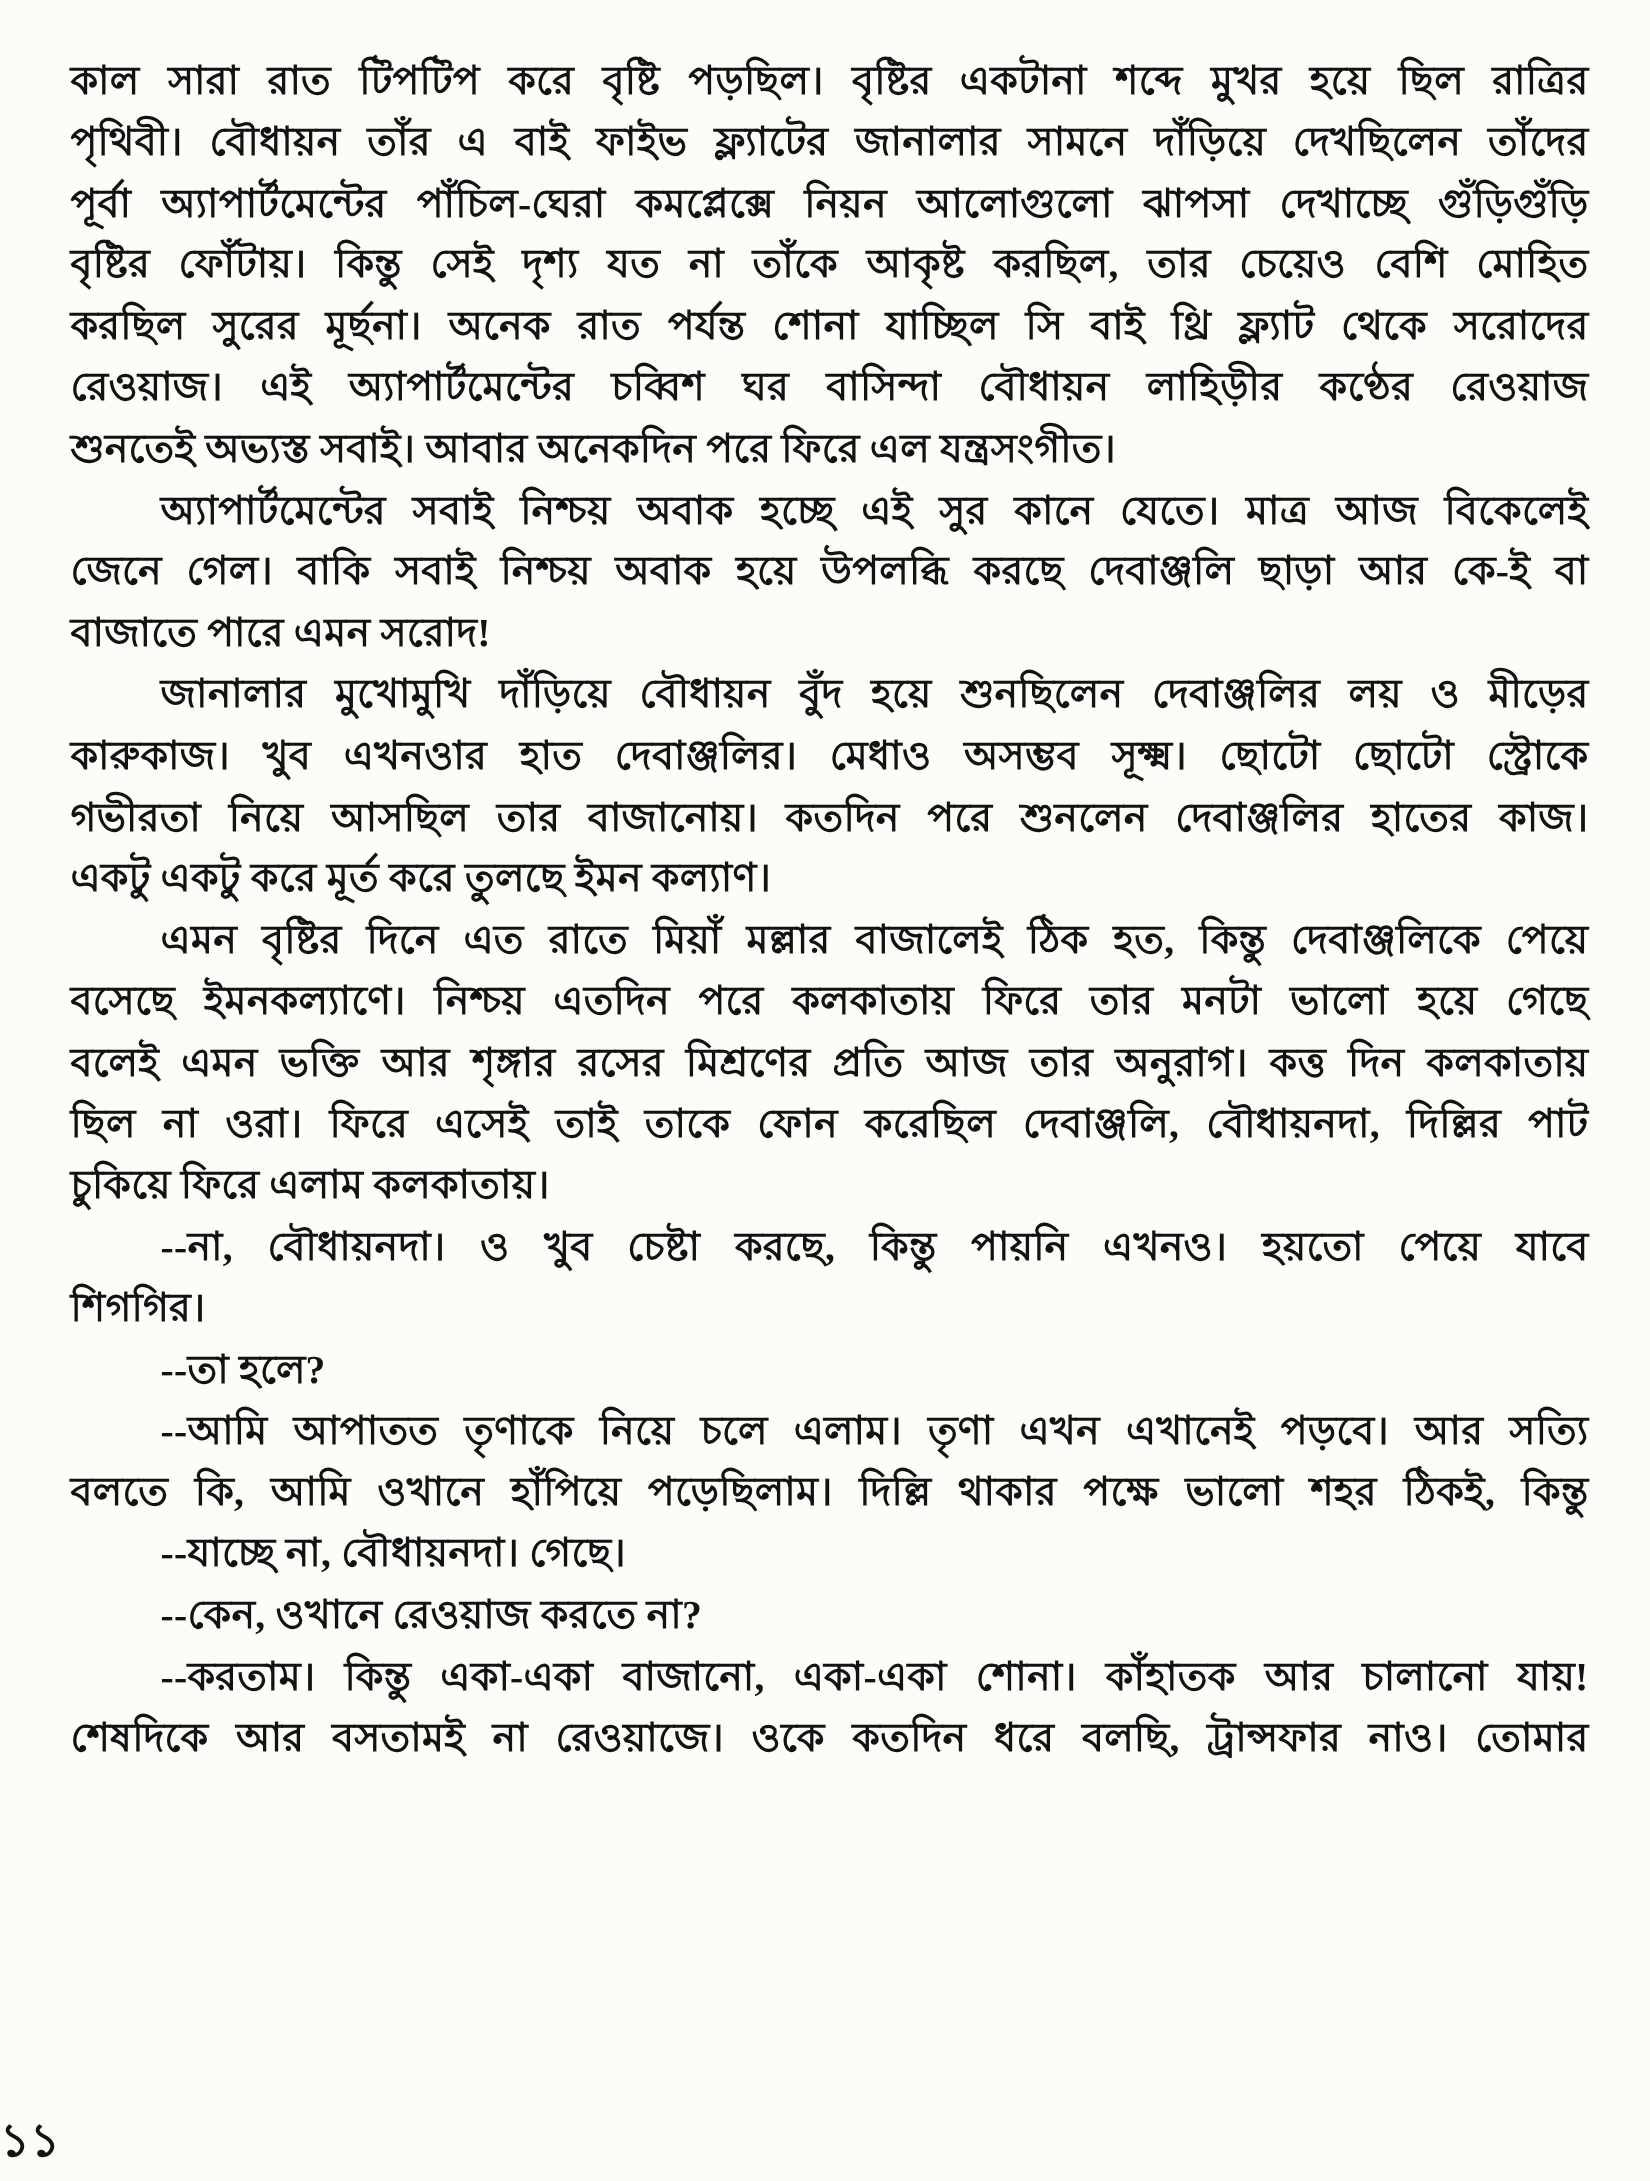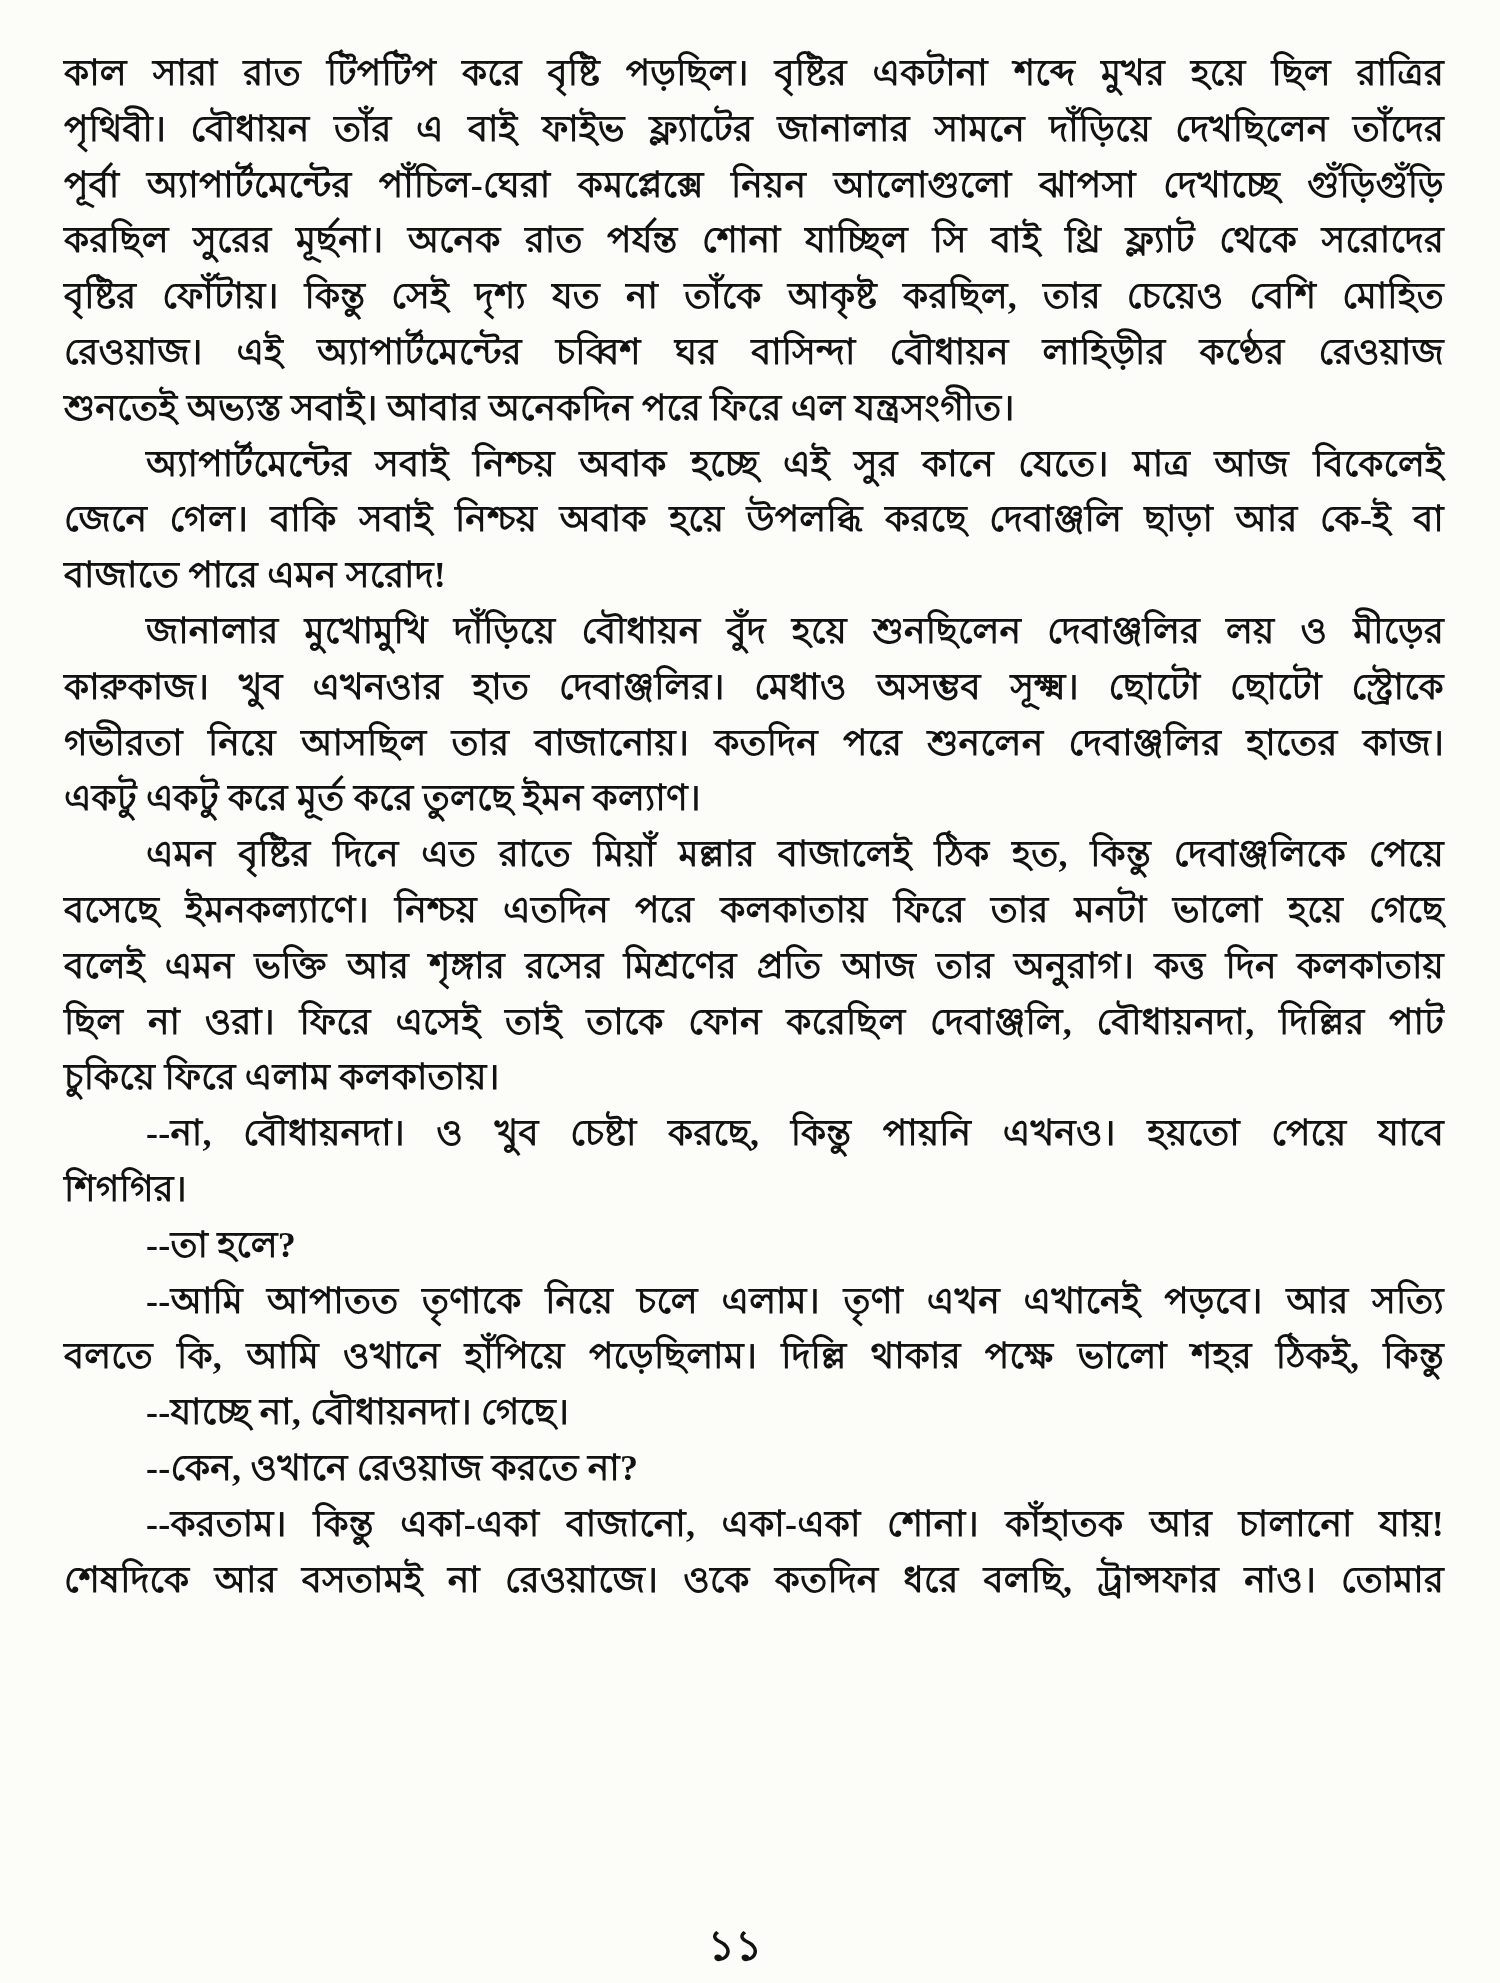"করছিল সুরের মূর্ছনা। অনেক রাত" div.line { order: before "বৃষ্টির ফোঁটায়। কিন্তু সেই দৃশ্য" -> after "বৃষ্টির ফোঁটায়। কিন্তু সেই দৃশ্য" }
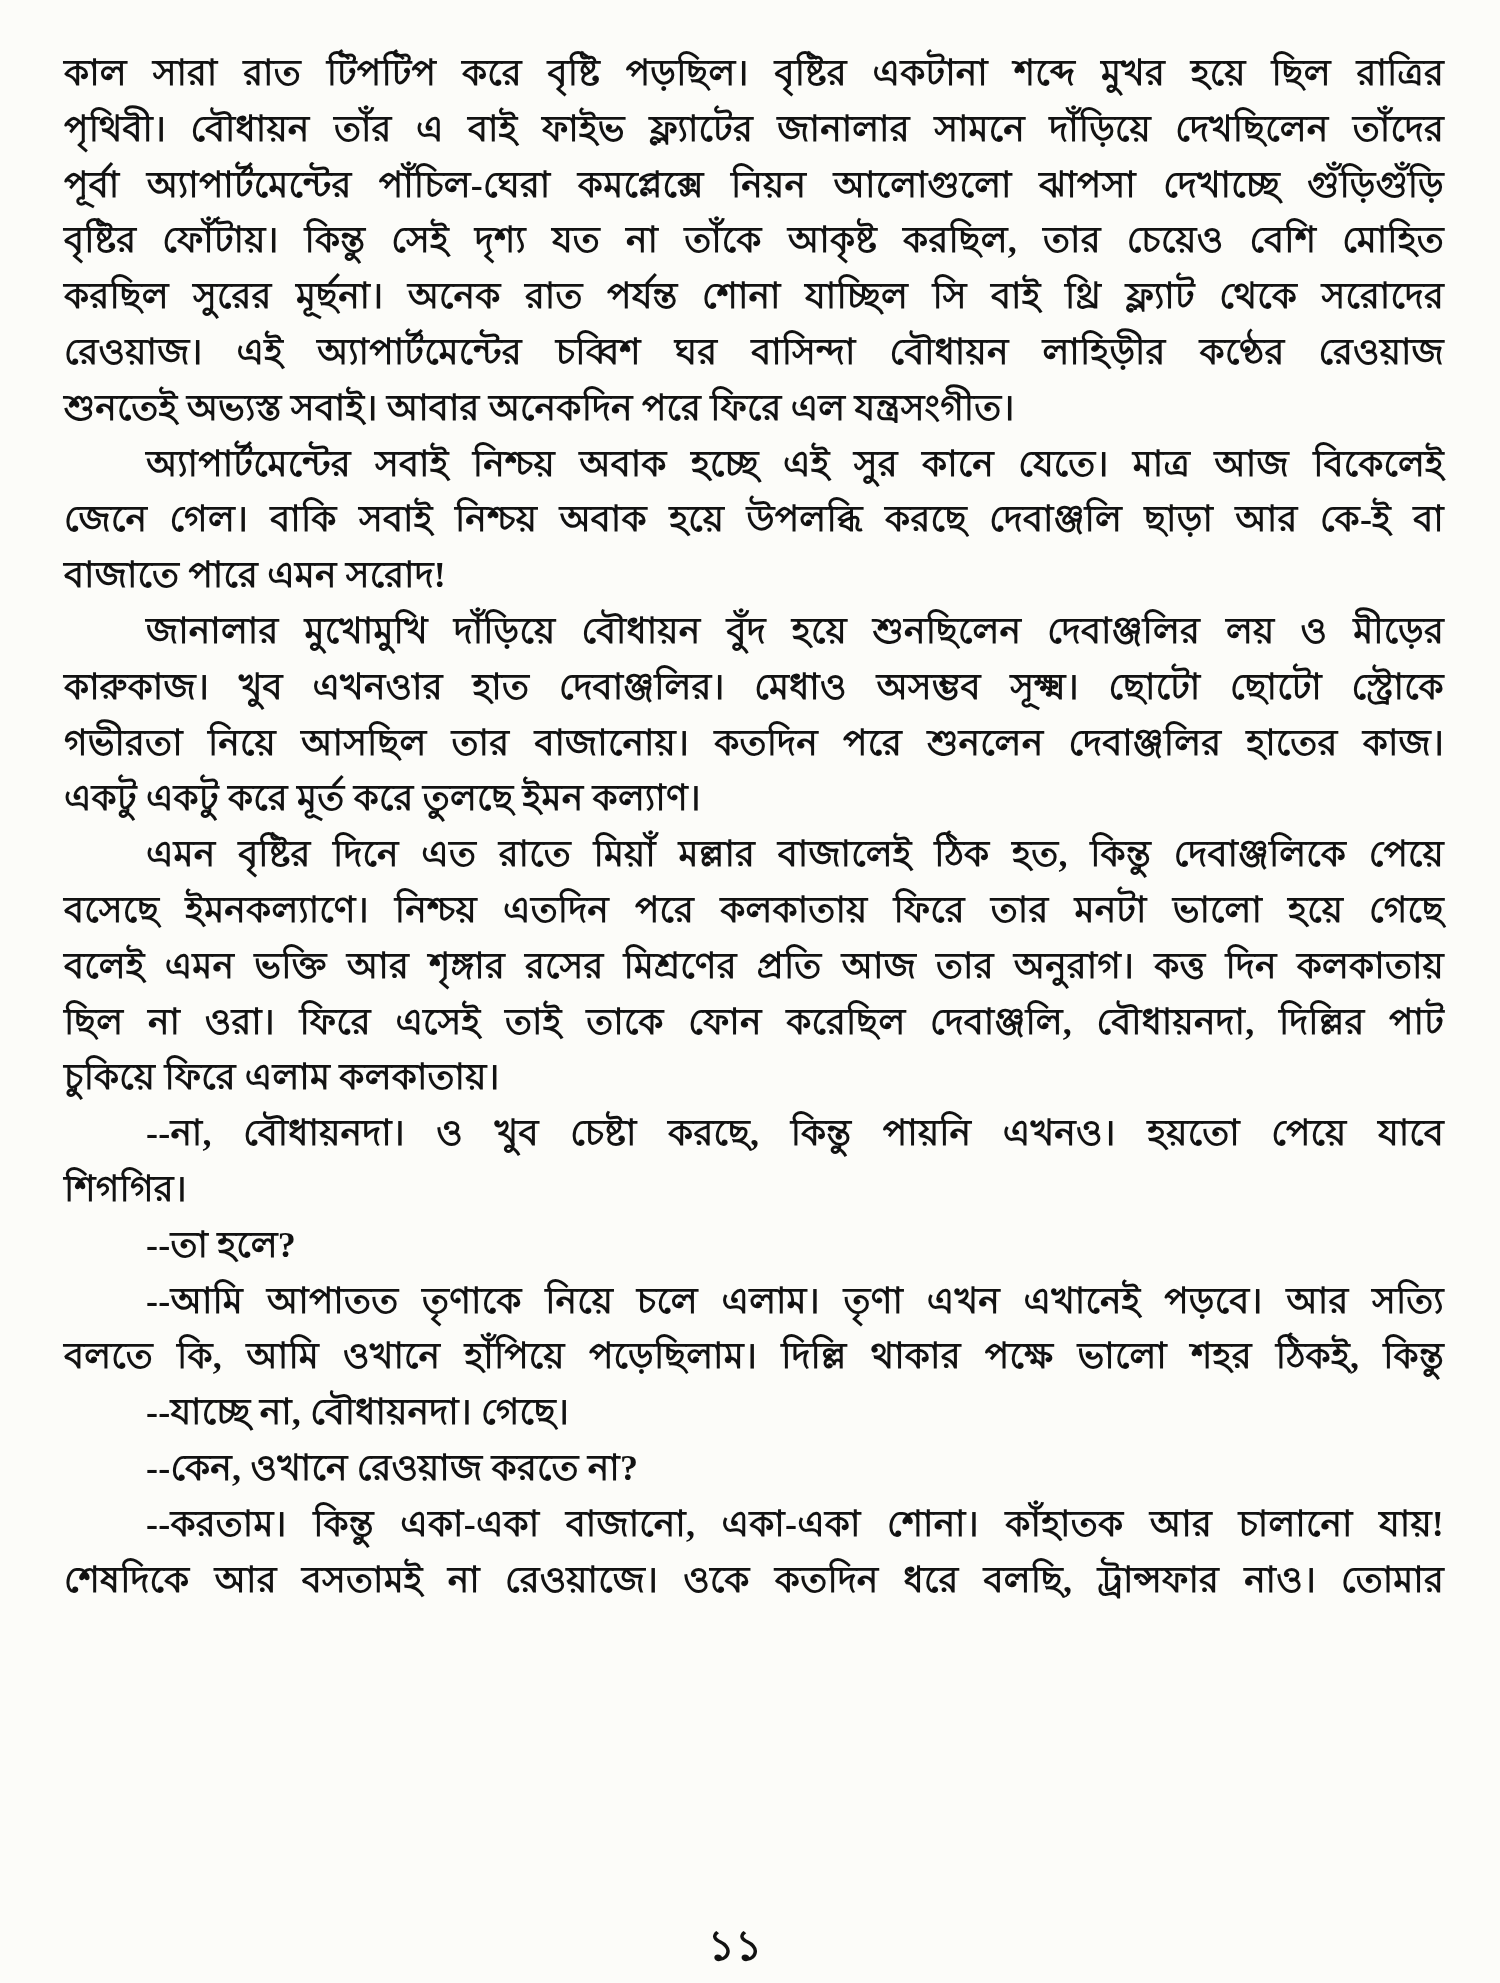"১১" .page-number { text-align: center -> left }
